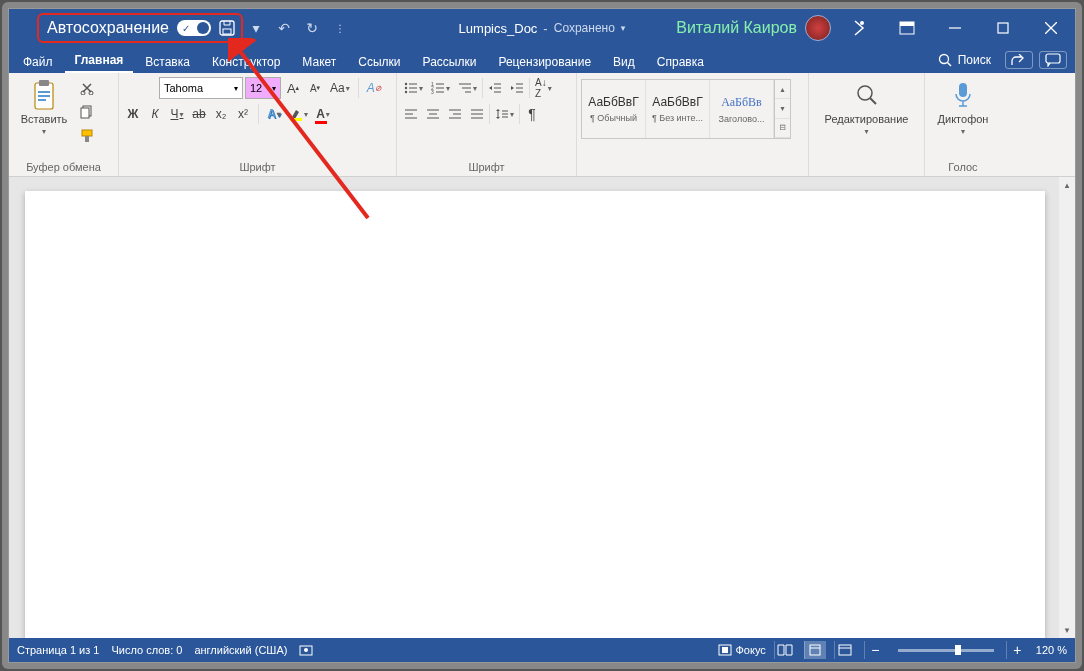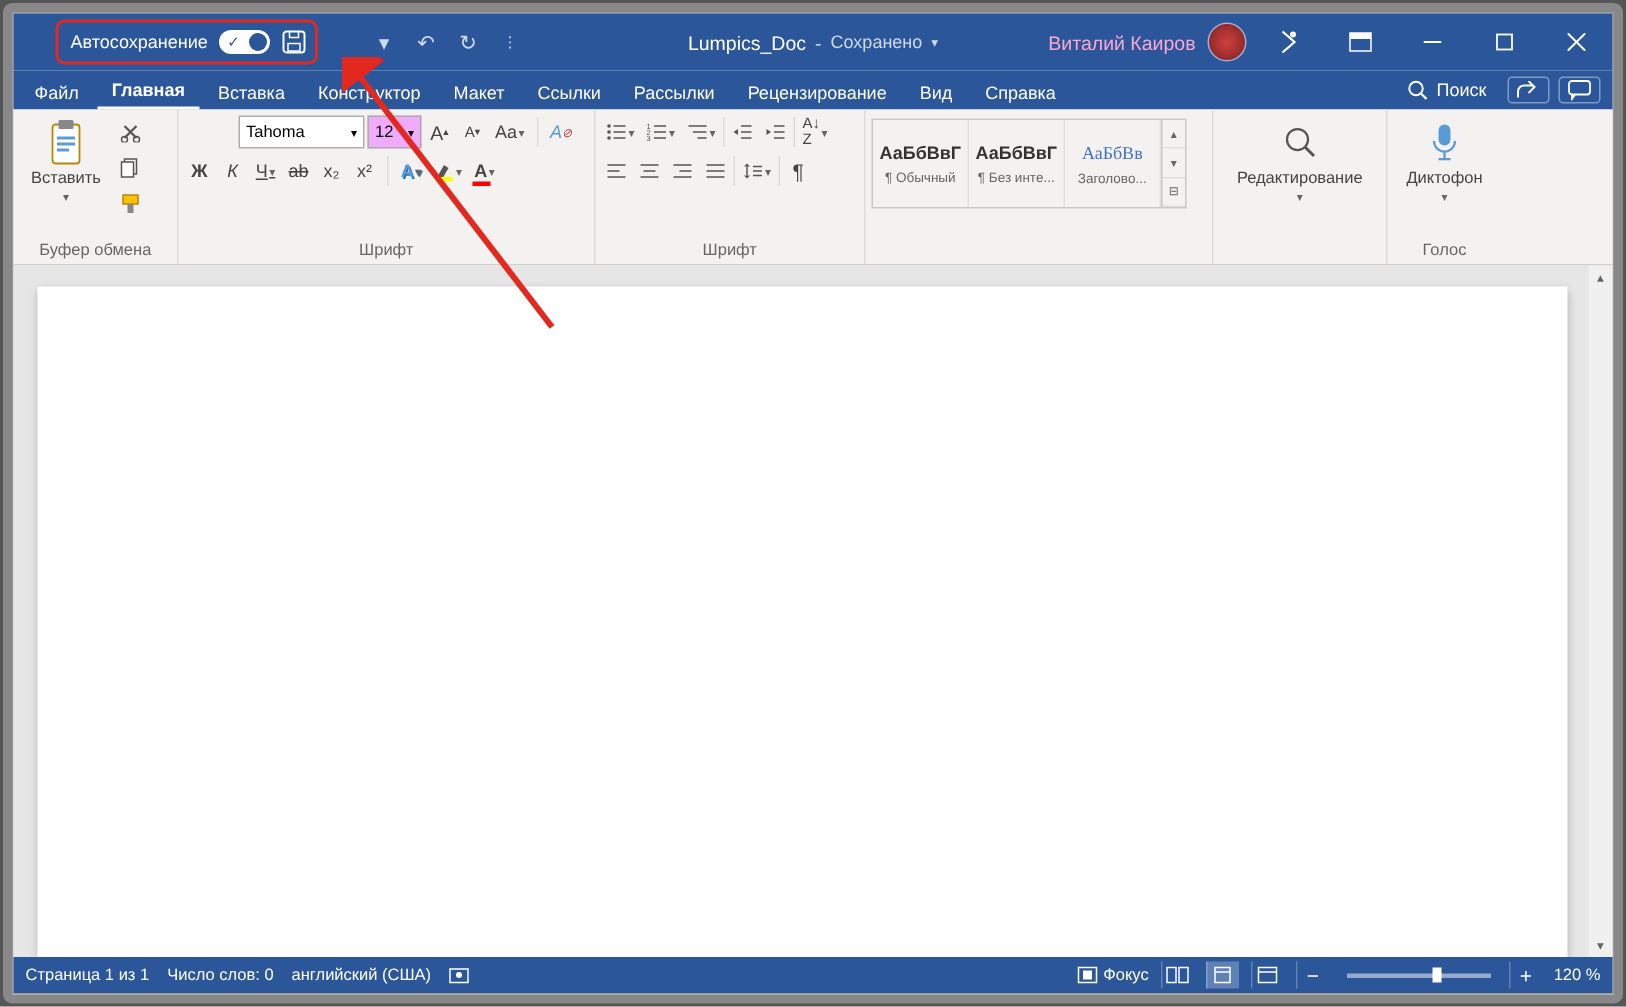"Автосохранение" .autosave-label { font-size: 12px -> 16px }
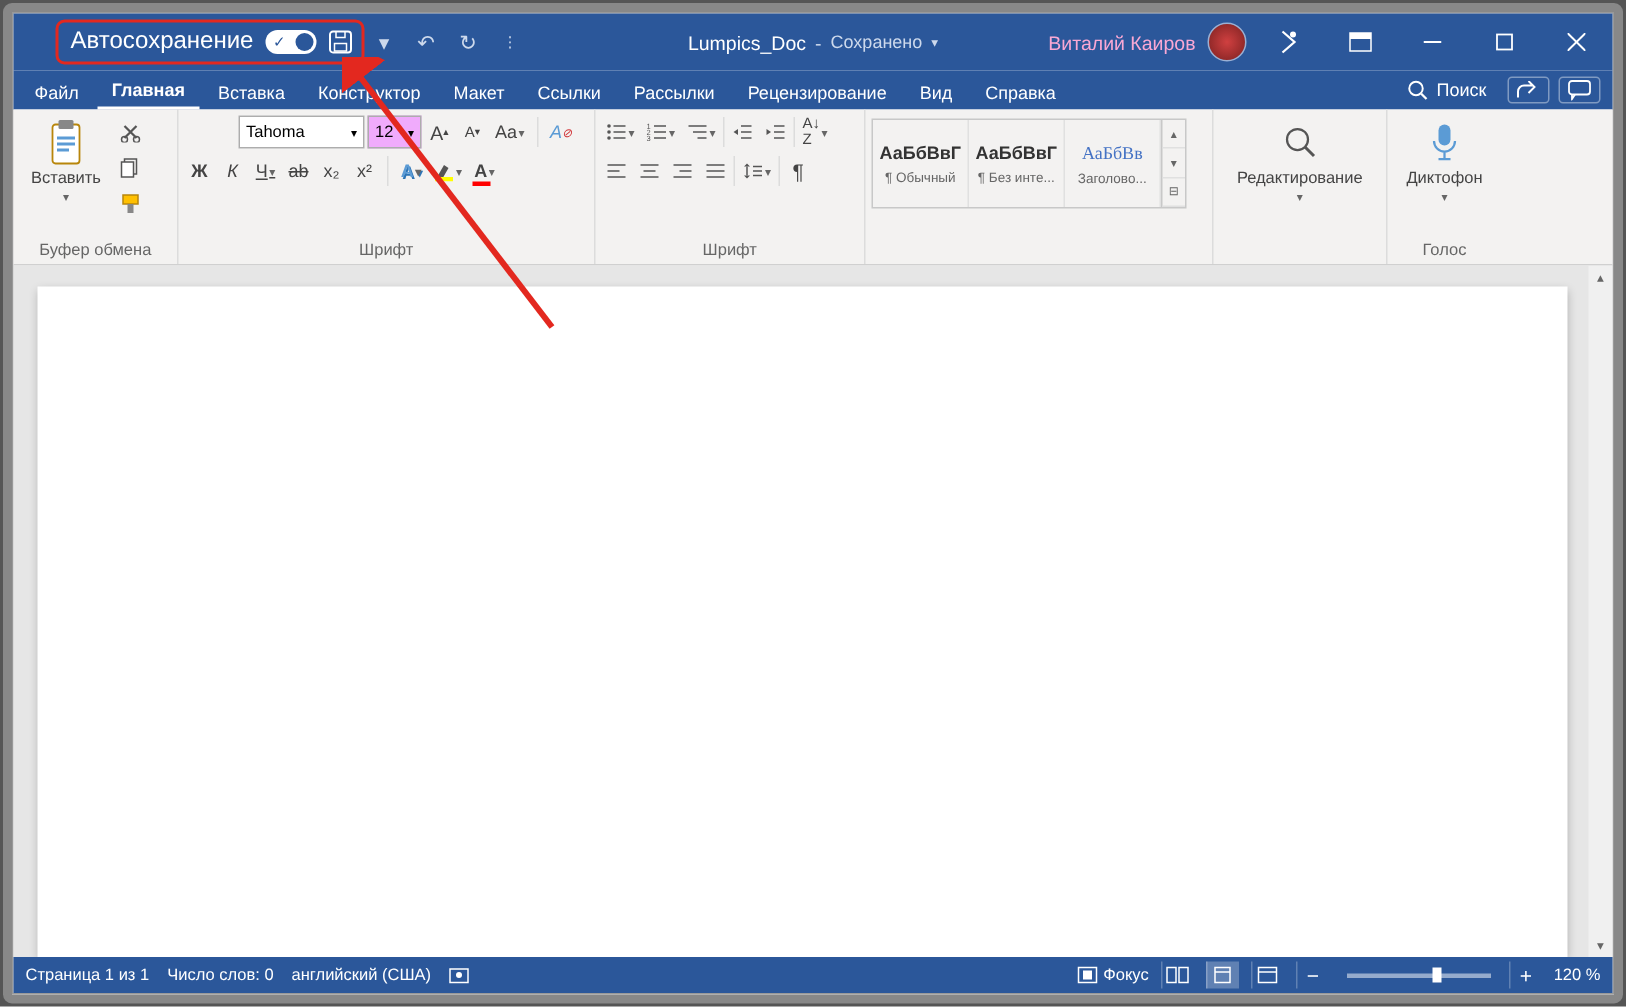"Виталий Каиров" .user-name { color: #f9a8d4 -> #86efac; font-size: 13px -> 16px }
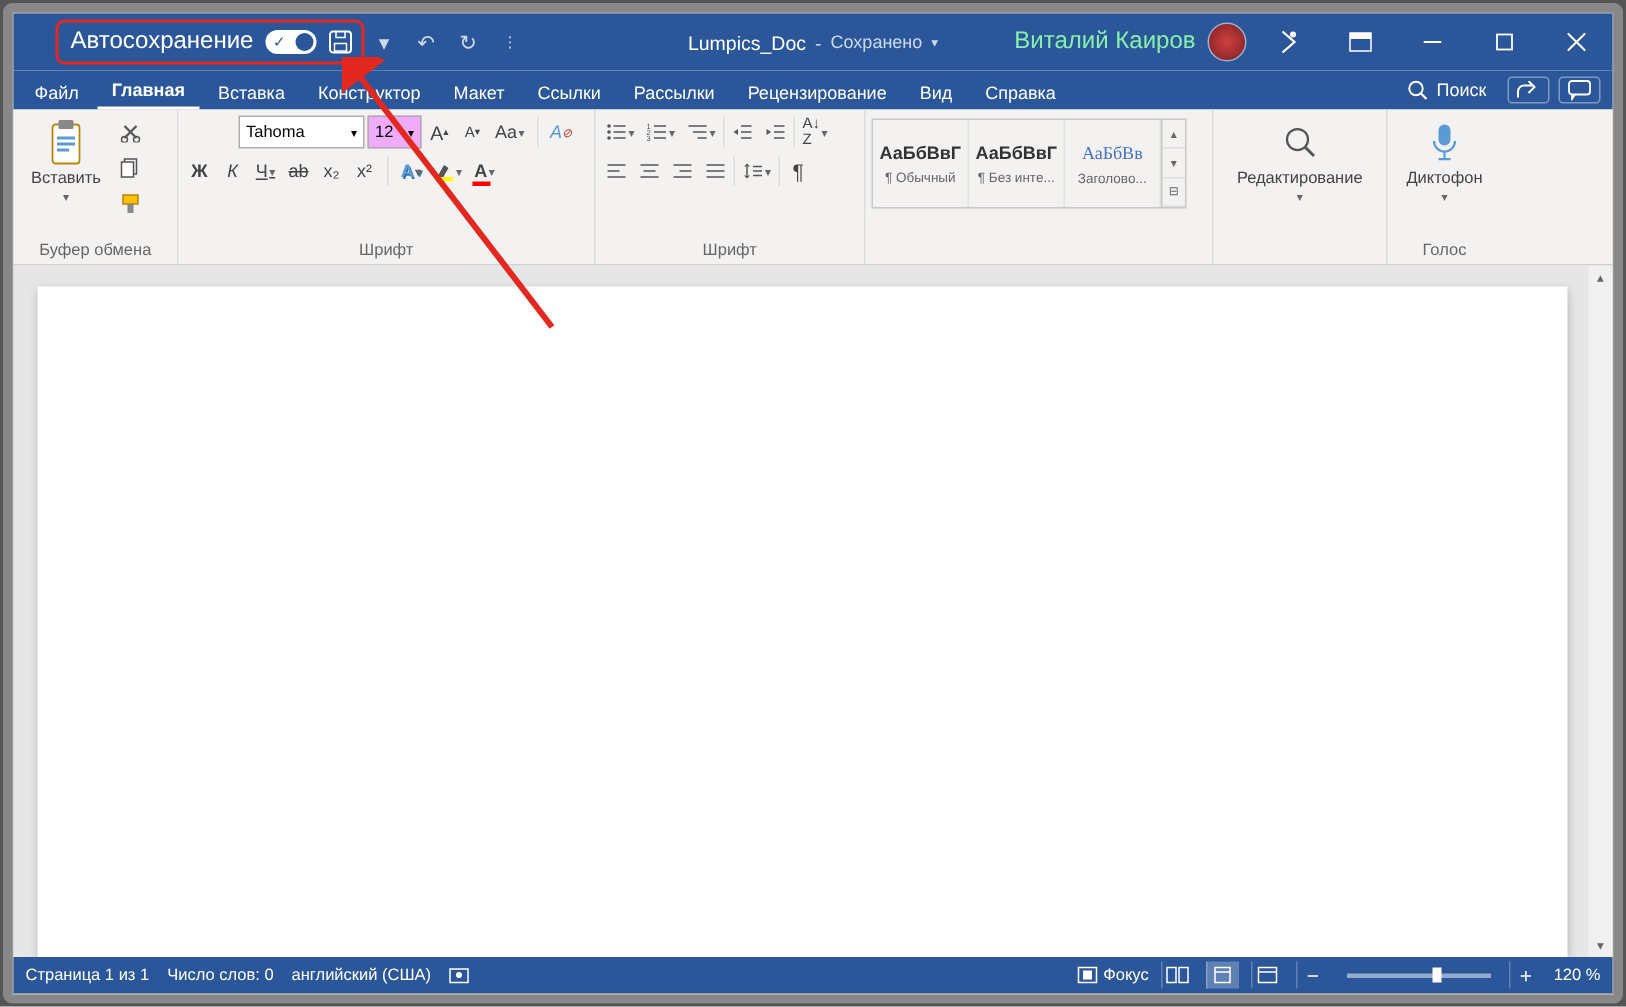"АаБбВвГ" .style-preview { font-weight: 700 -> 400 }
